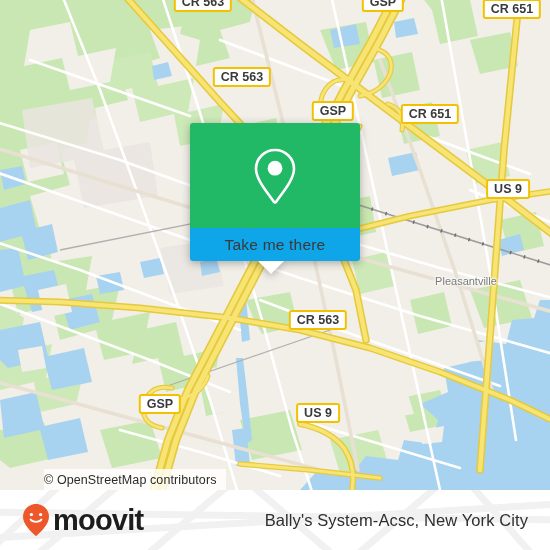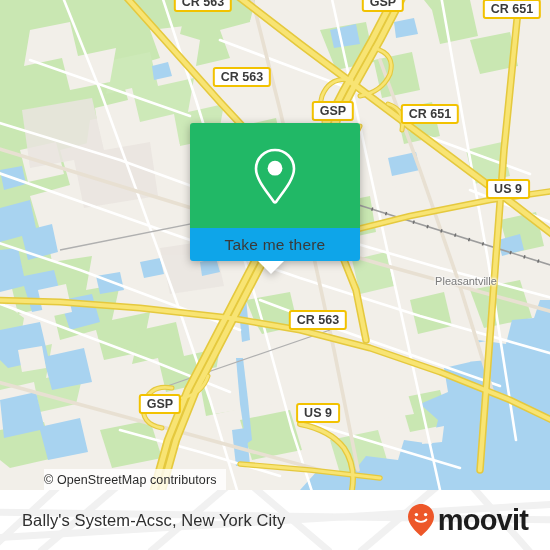"Bally's System-Acsc, New York City" div { order: before "moovit" -> after "moovit" }
